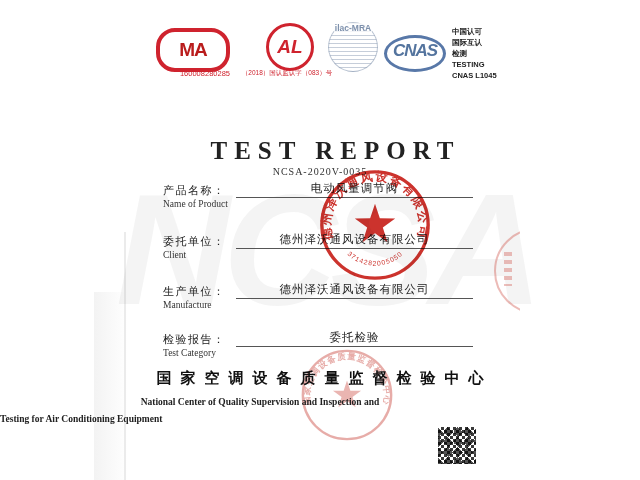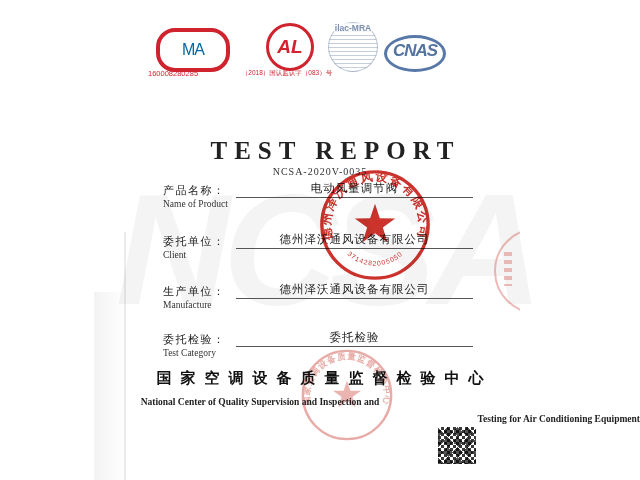"中国认可" div.abs { html: none -> <div> <div>中国认可</div> <div>国际互认</div> <div>检测</div> <div>TESTING</div> <div>CNAS L1045</div> </div> }
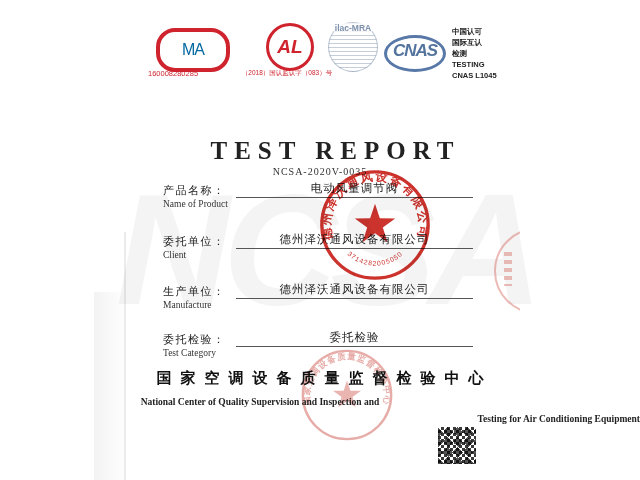"MA" .cma-letters { color: #0369a1 -> #b91c1c; font-size: 16px -> 19px; font-weight: 400 -> 700 }
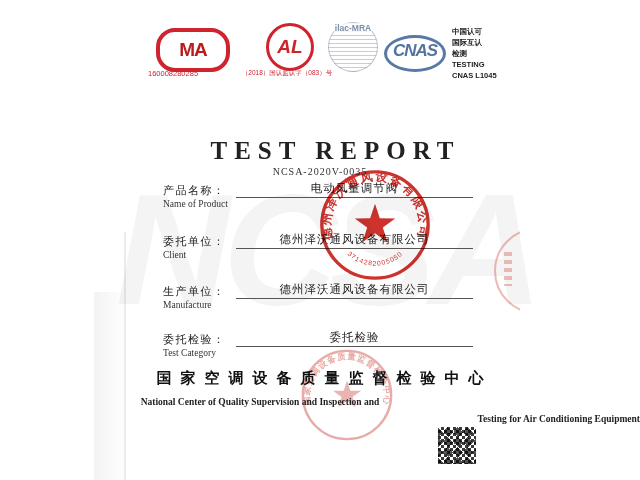"160008280285" .cma-number { text-align: left -> right }
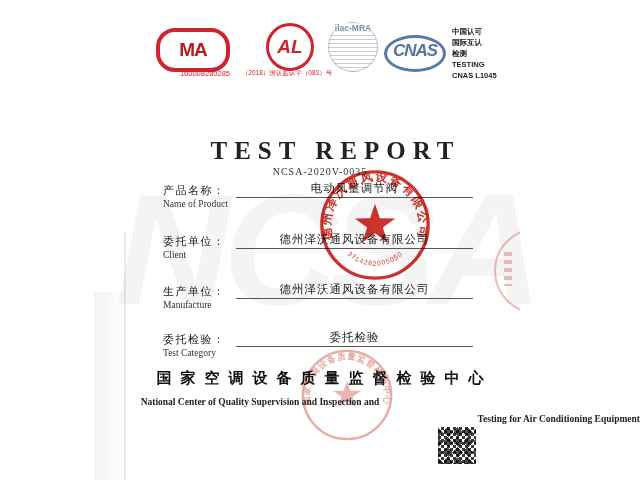"委托检验：" span.field-label-cn { text: 委托检验 -> 检验报告 }
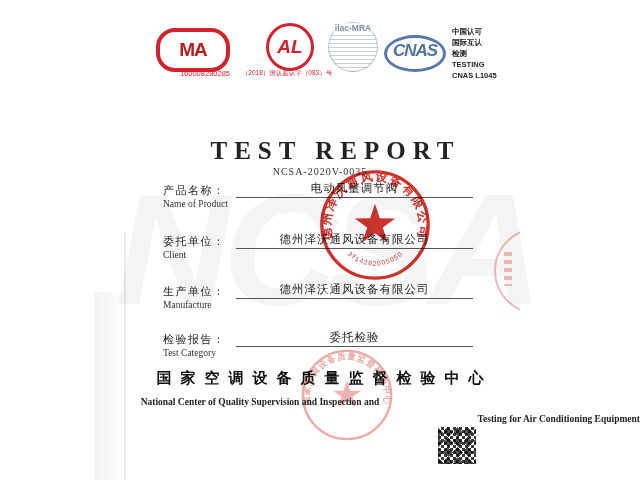"Testing for Air Conditioning Equipment" .footer-en2 { text-align: right -> left }
